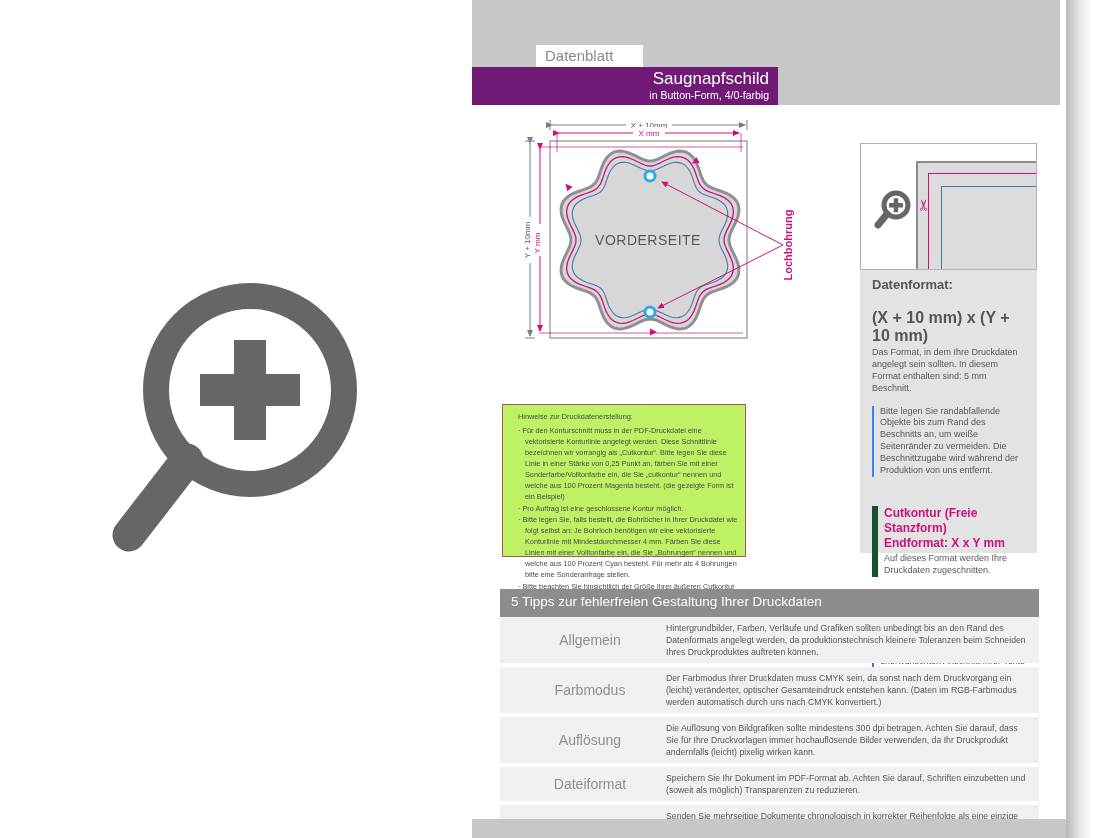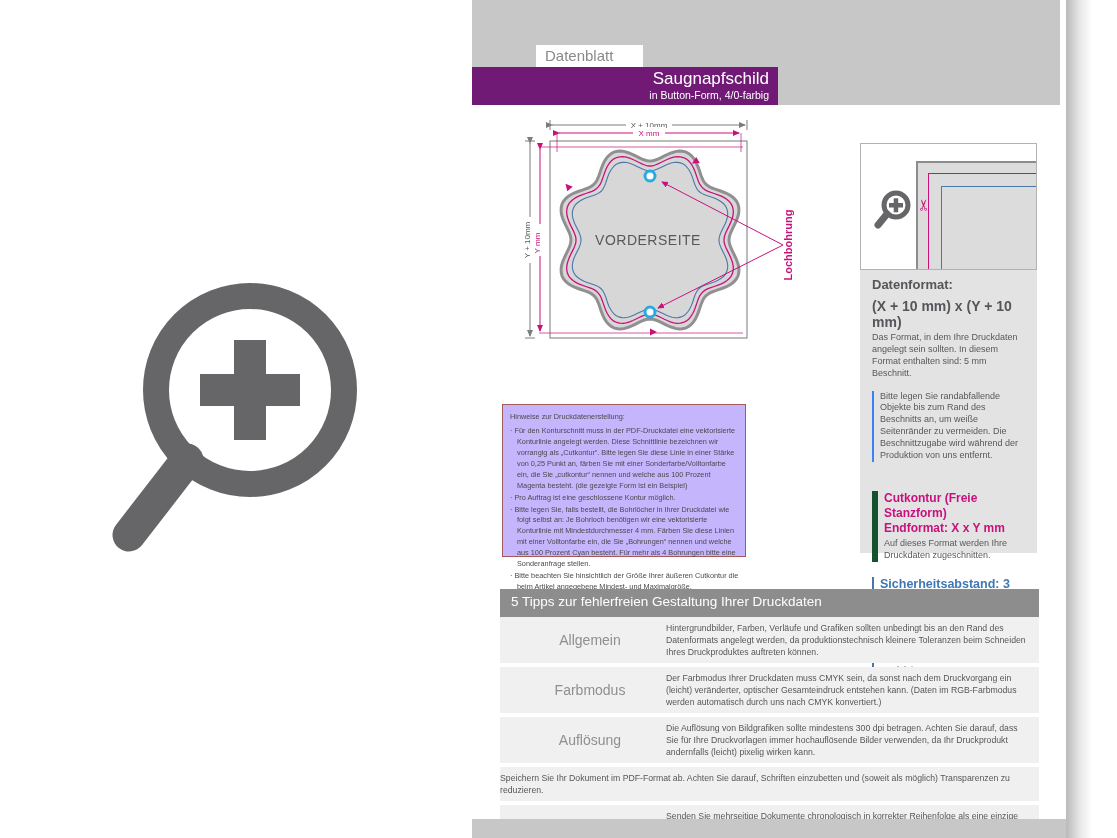"(X + 10 mm) x" .h-val { font-size: 14px -> 16px; margin-top: 6px -> 17px }
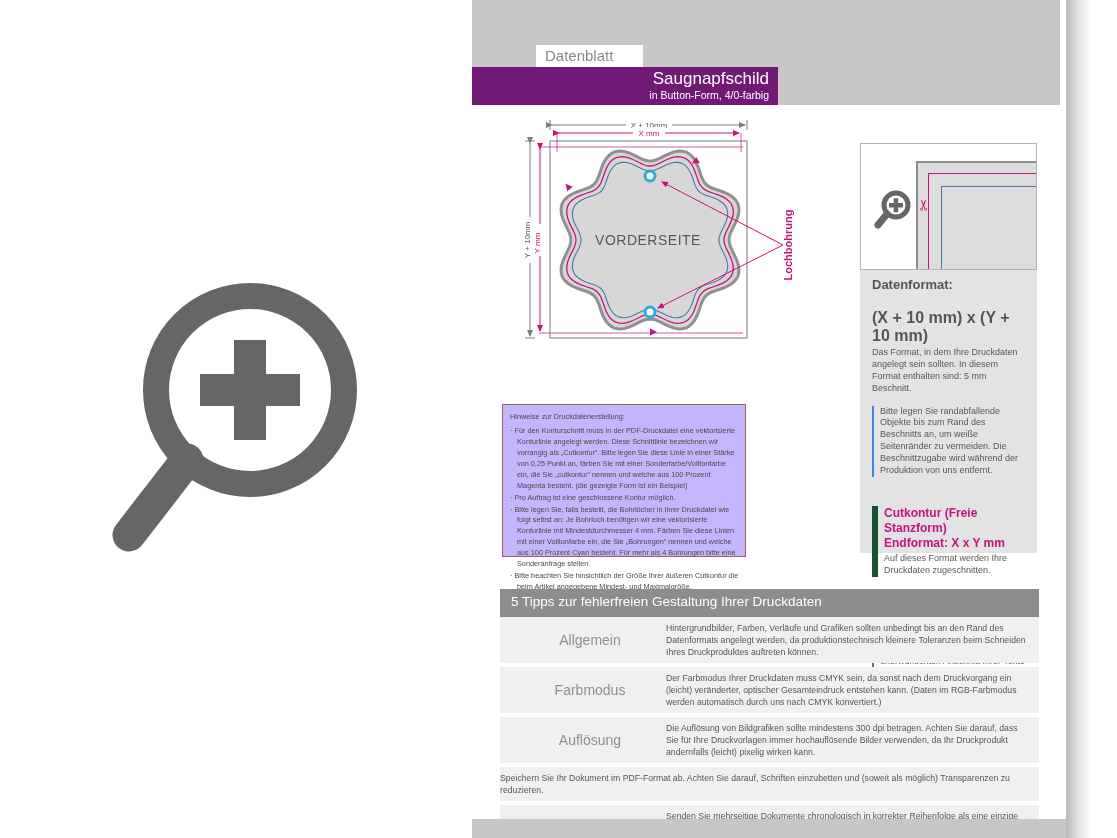"Hinweise zur Druckdatenerstellung:" .notes { background: #c4b5fd -> #bef264; padding: 7px 6px 0 7px -> 7px 6px 0 15px }
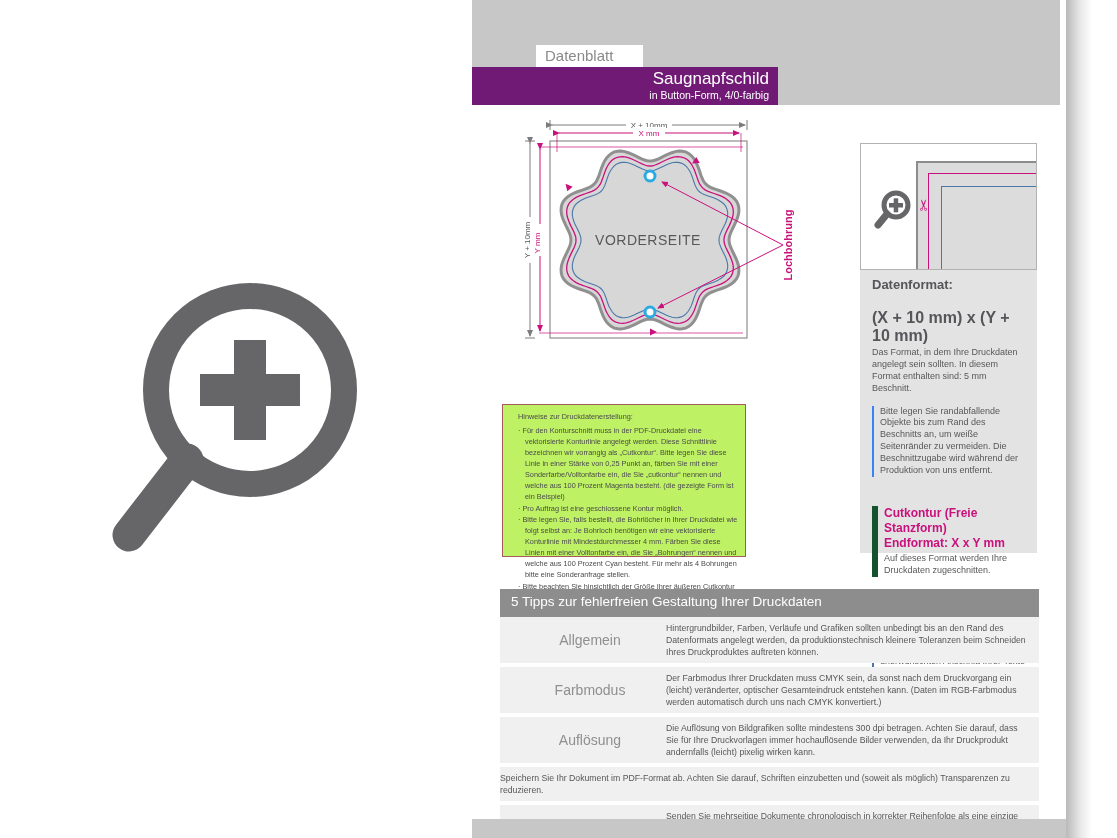"Dateiformat" div.tip-label { html: none -> <div>Dateiformat</div> }
